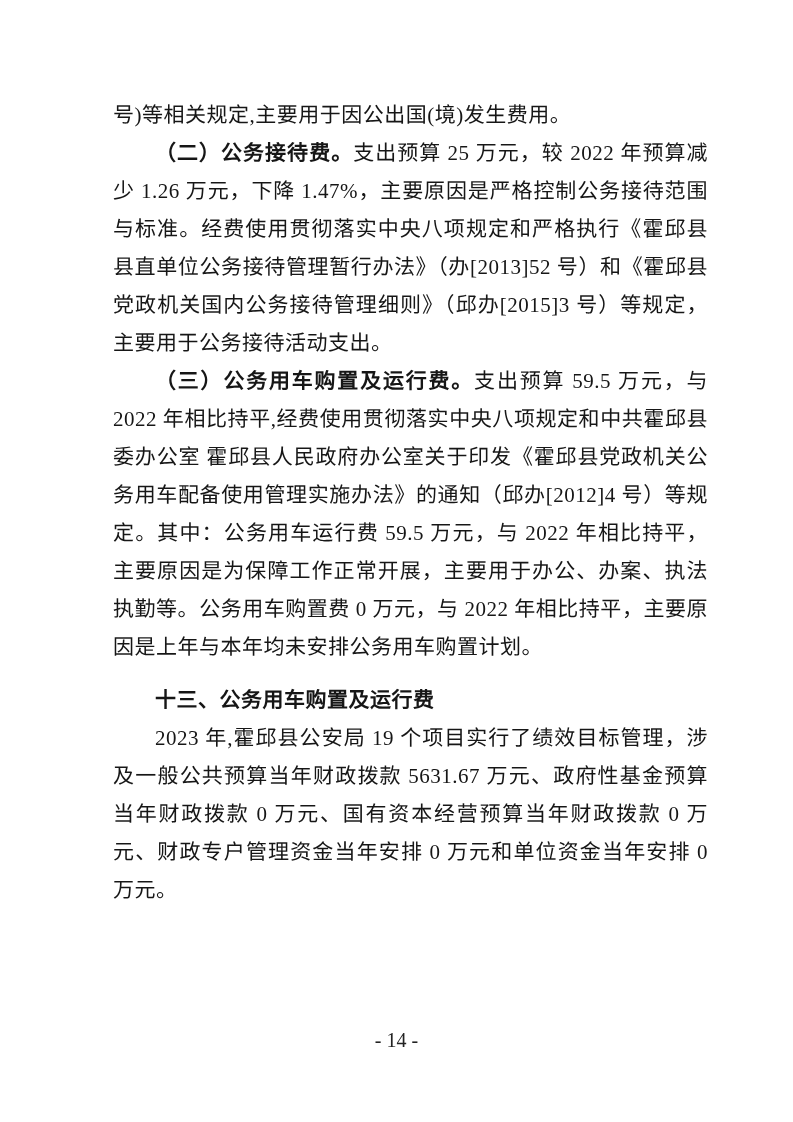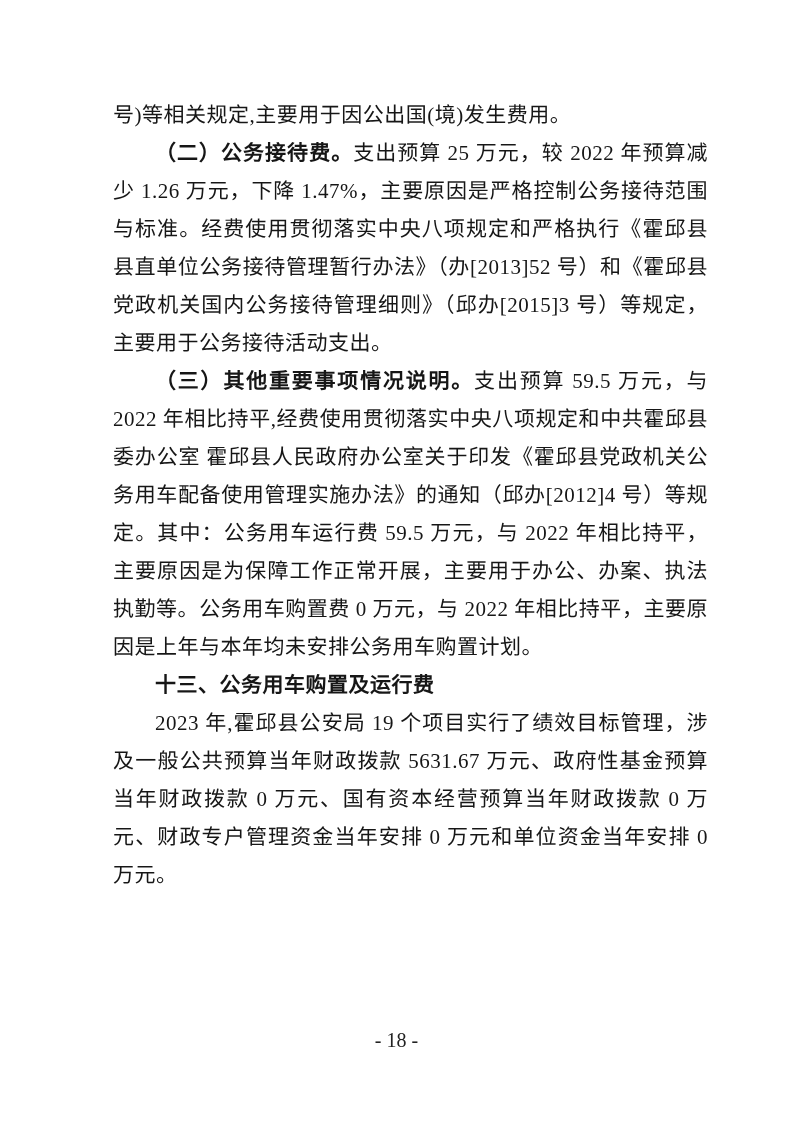"（二）公务接待费。" .seg-lead, .para.heading { margin-top: none -> 15px }
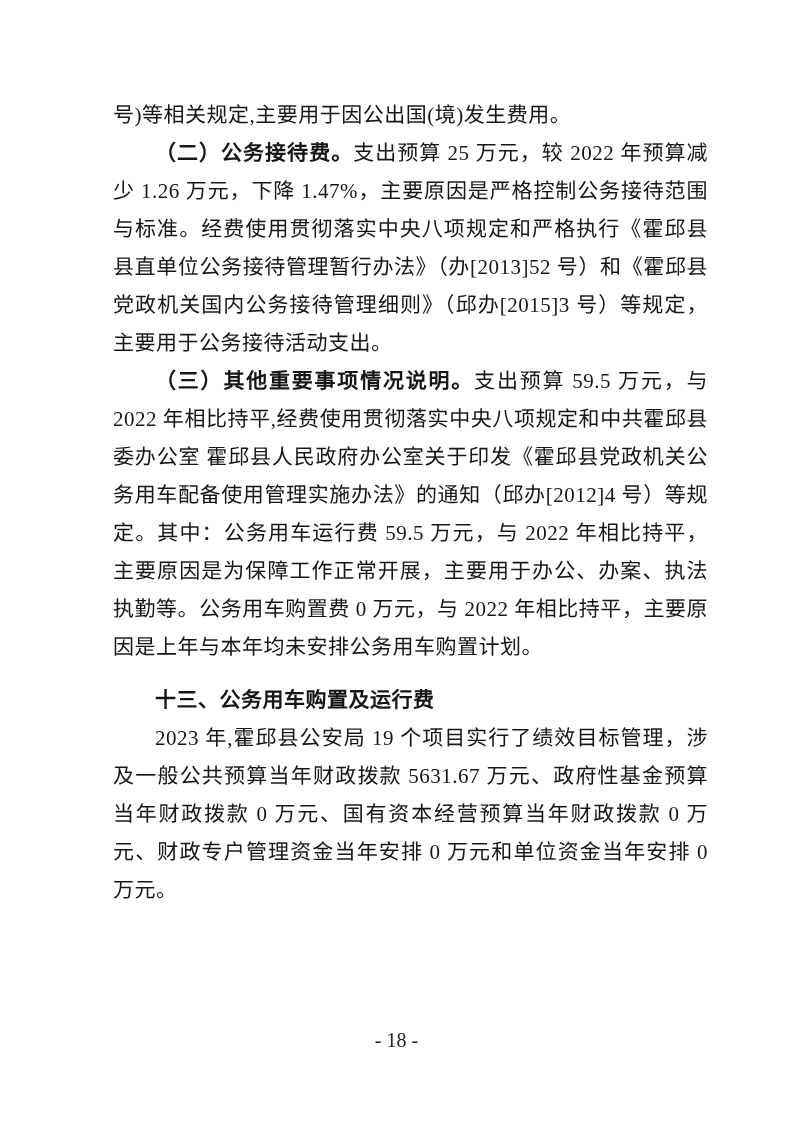"（三）其他重要事项情况说明。" span.seg-lead { text: 其他重要事项情况说明 -> 公务用车购置及运行费 }
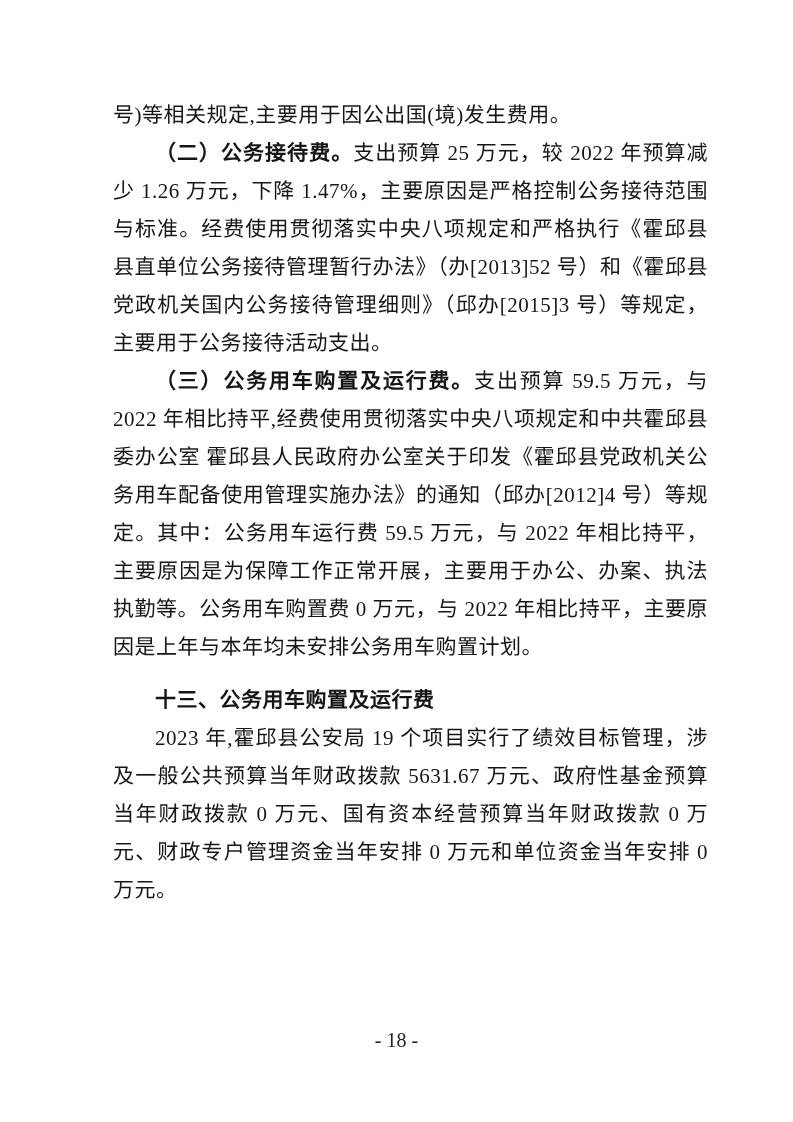"- 18 -" div.footer { text: 18 -> 14 }
